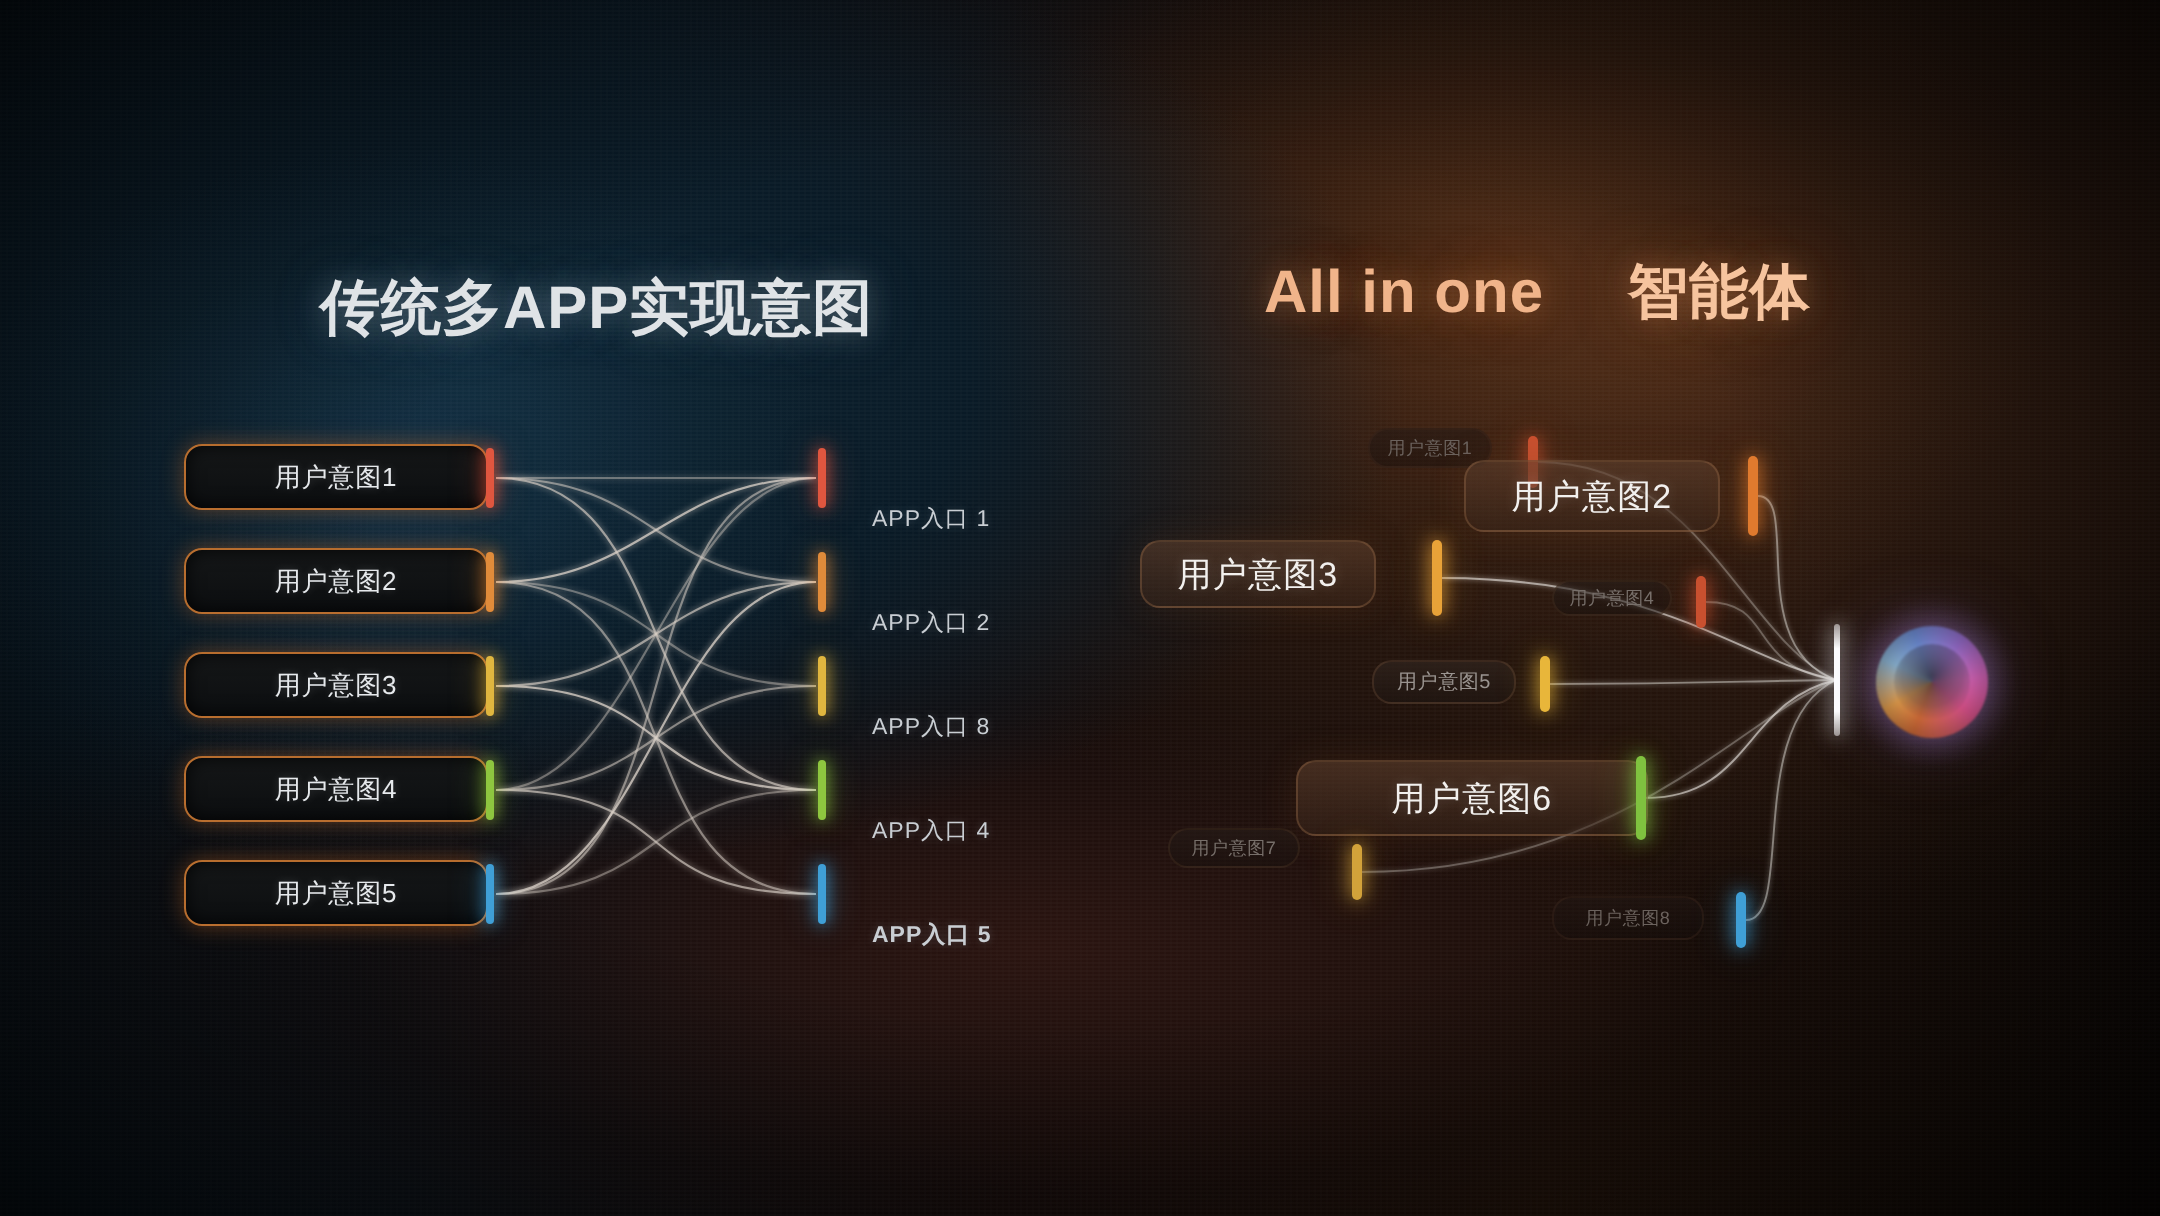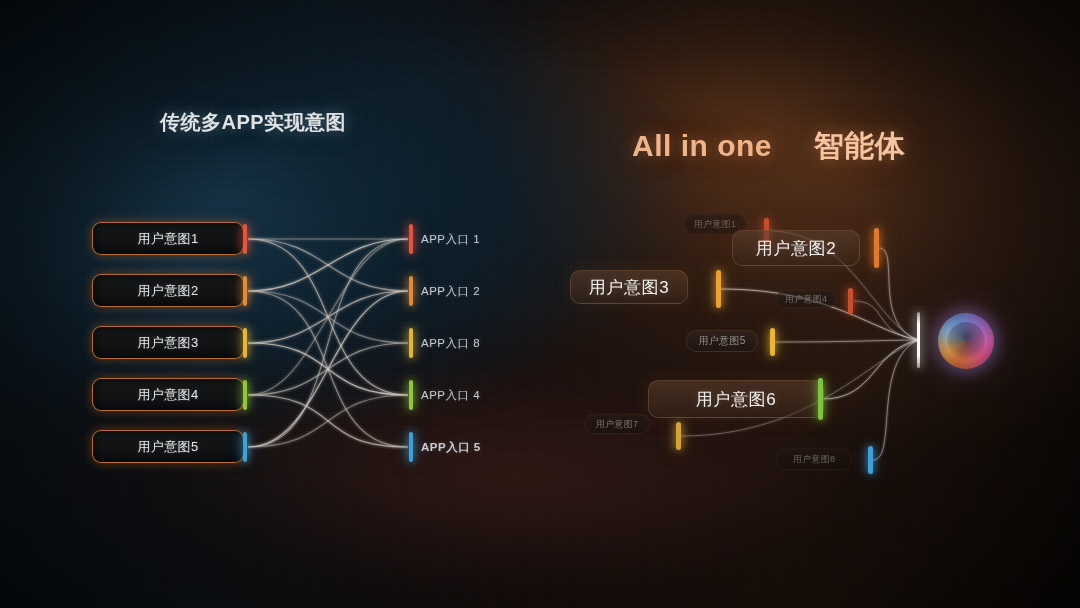"传统多APP实现意图" #title-left { font-size: 20px -> 30px; top: 109px -> 134px }
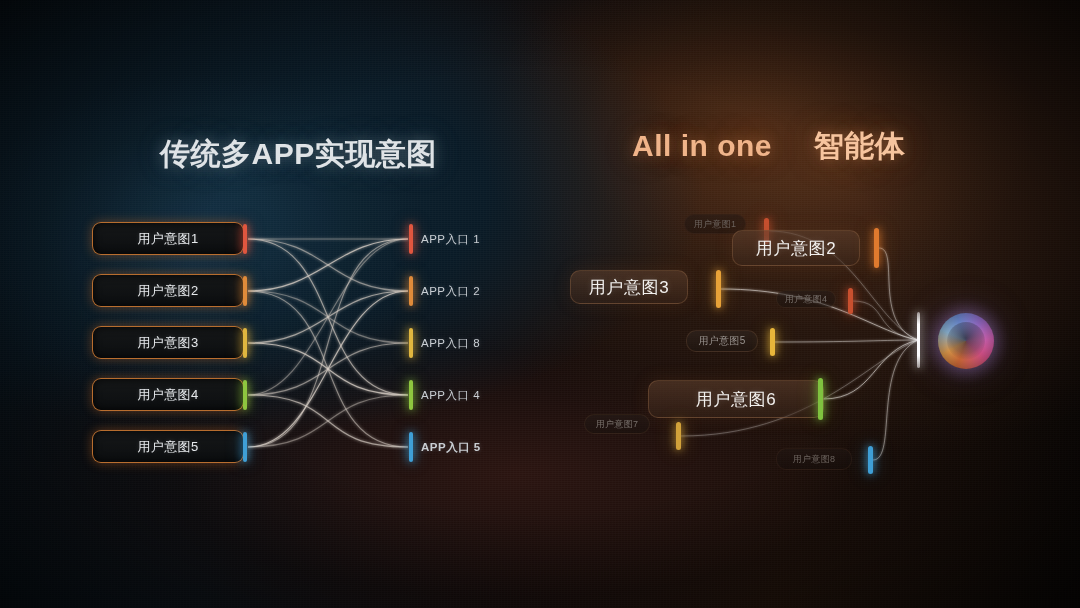"APP入口 1" .applabel { left: 421px -> 436px; margin-top: none -> 20px }
